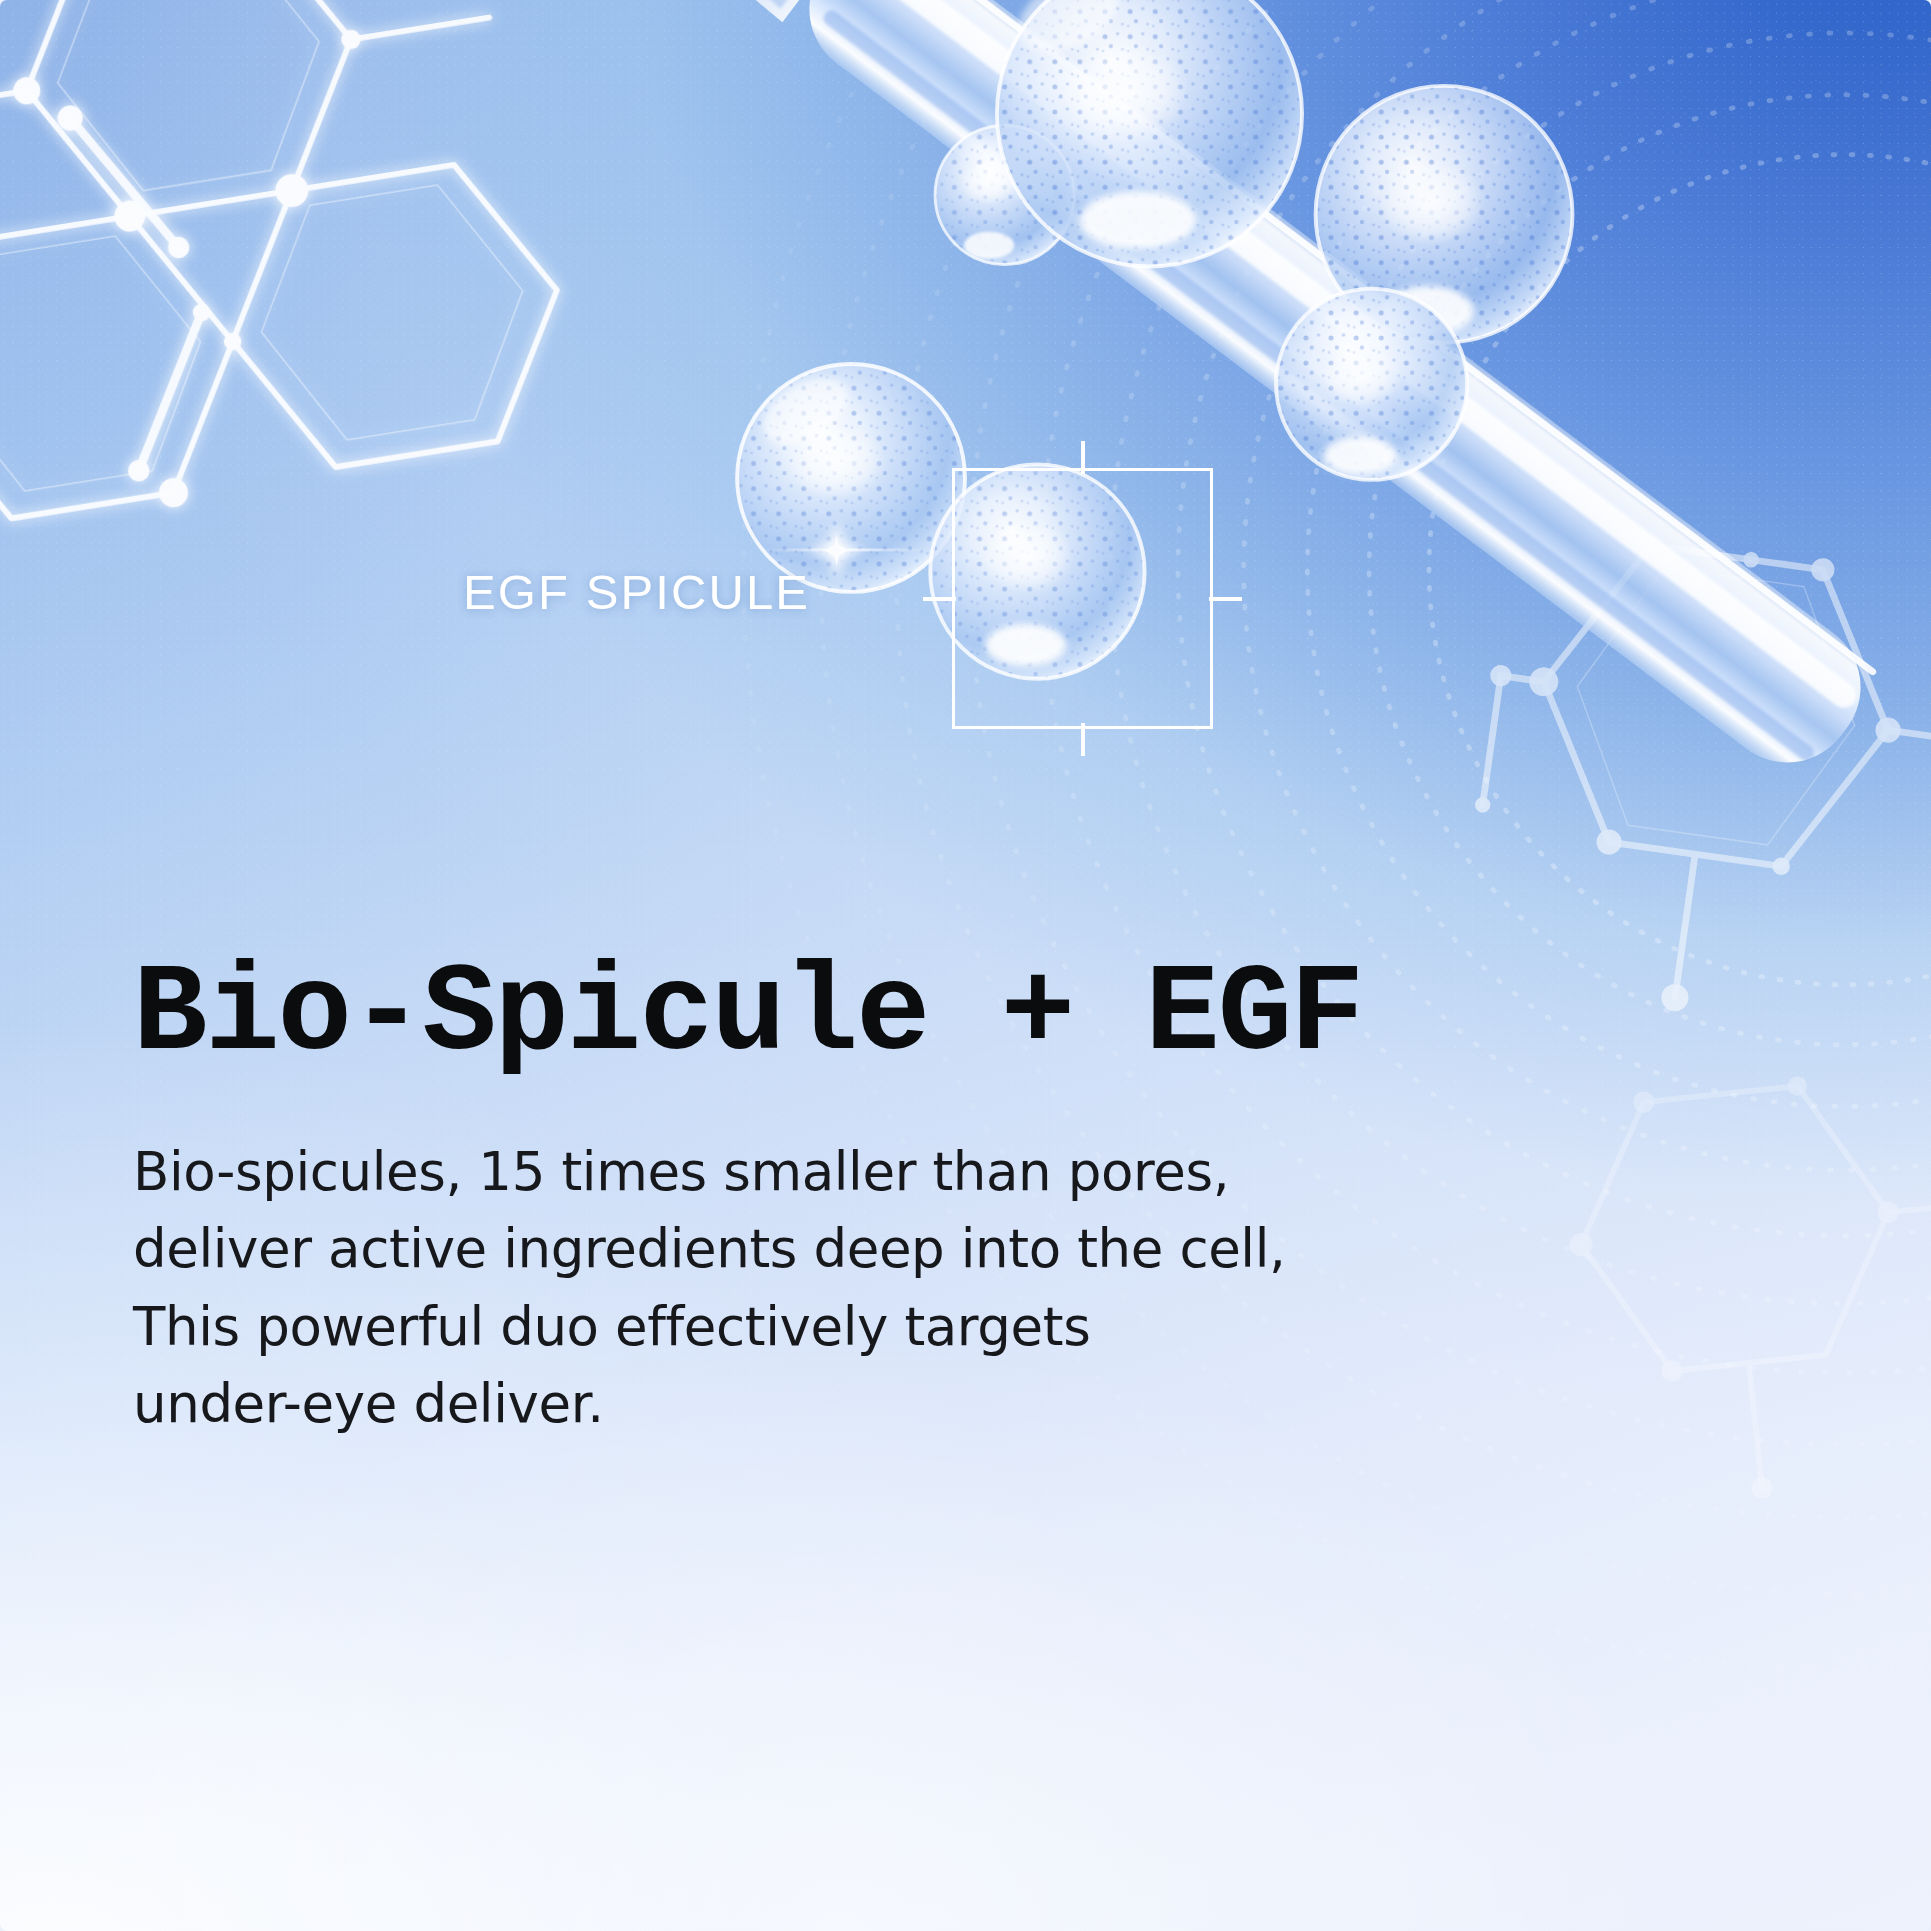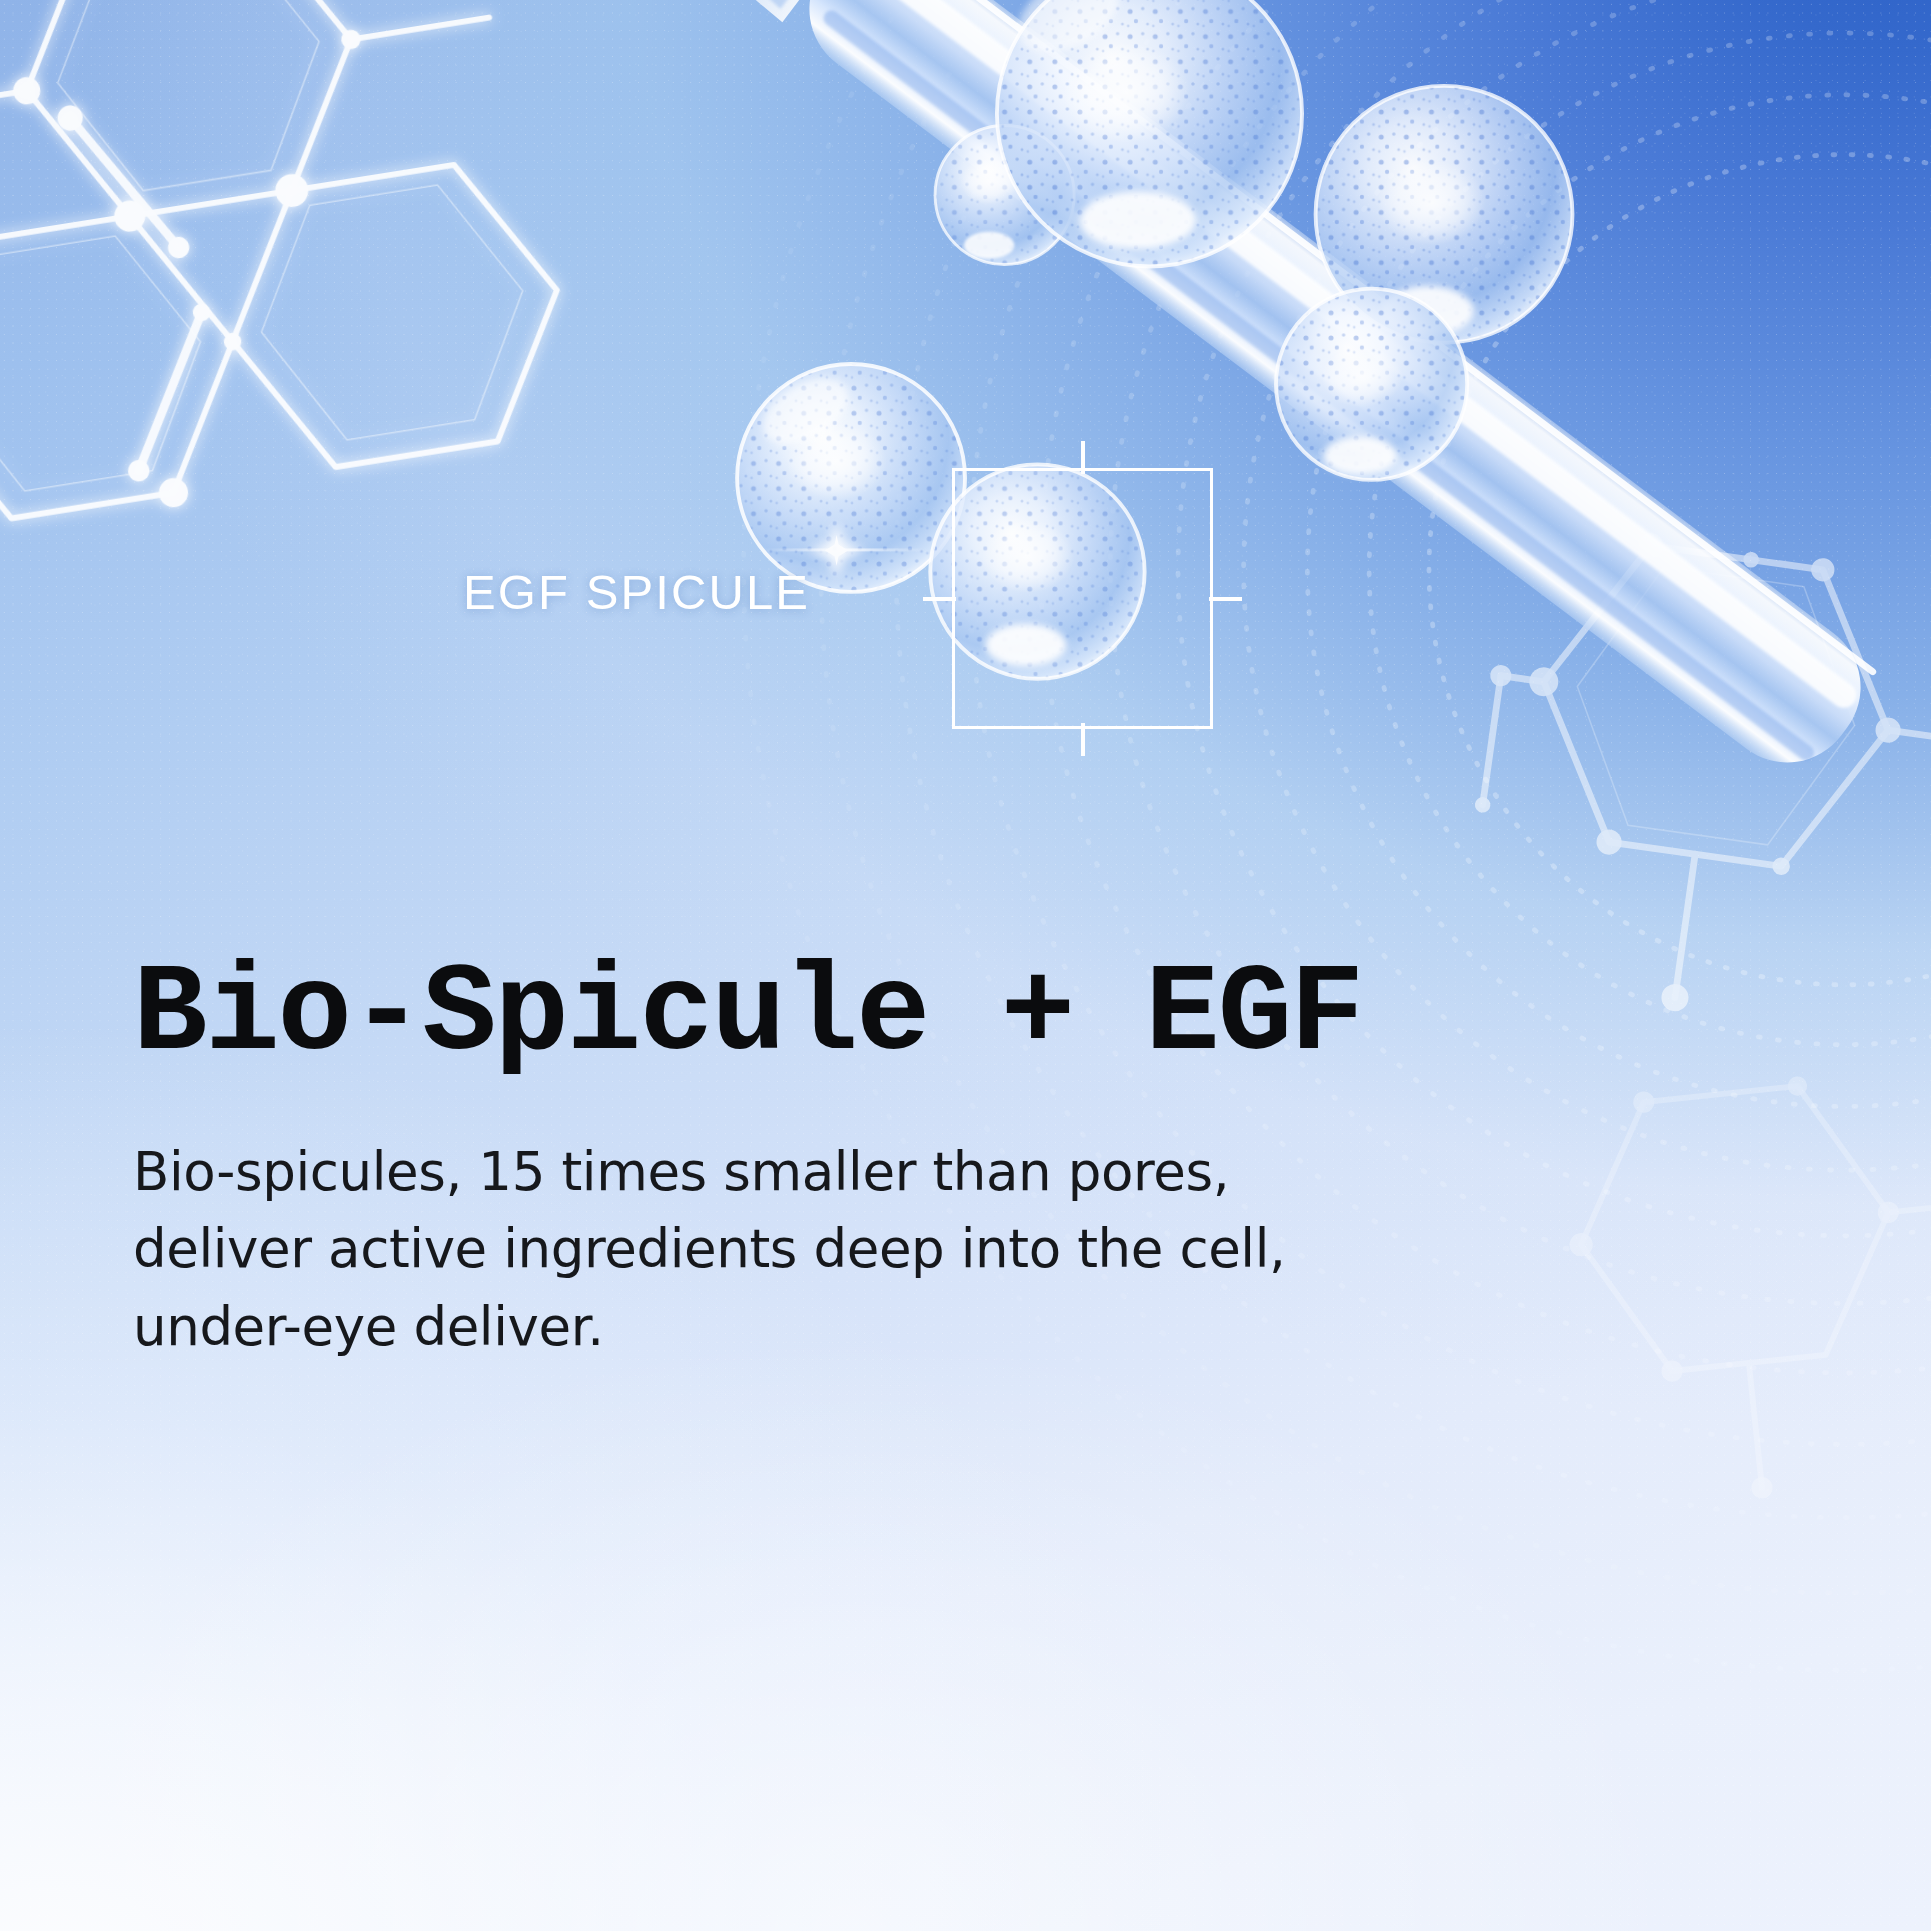"EGF SPICULE" #stage { border-radius: none -> 7px }
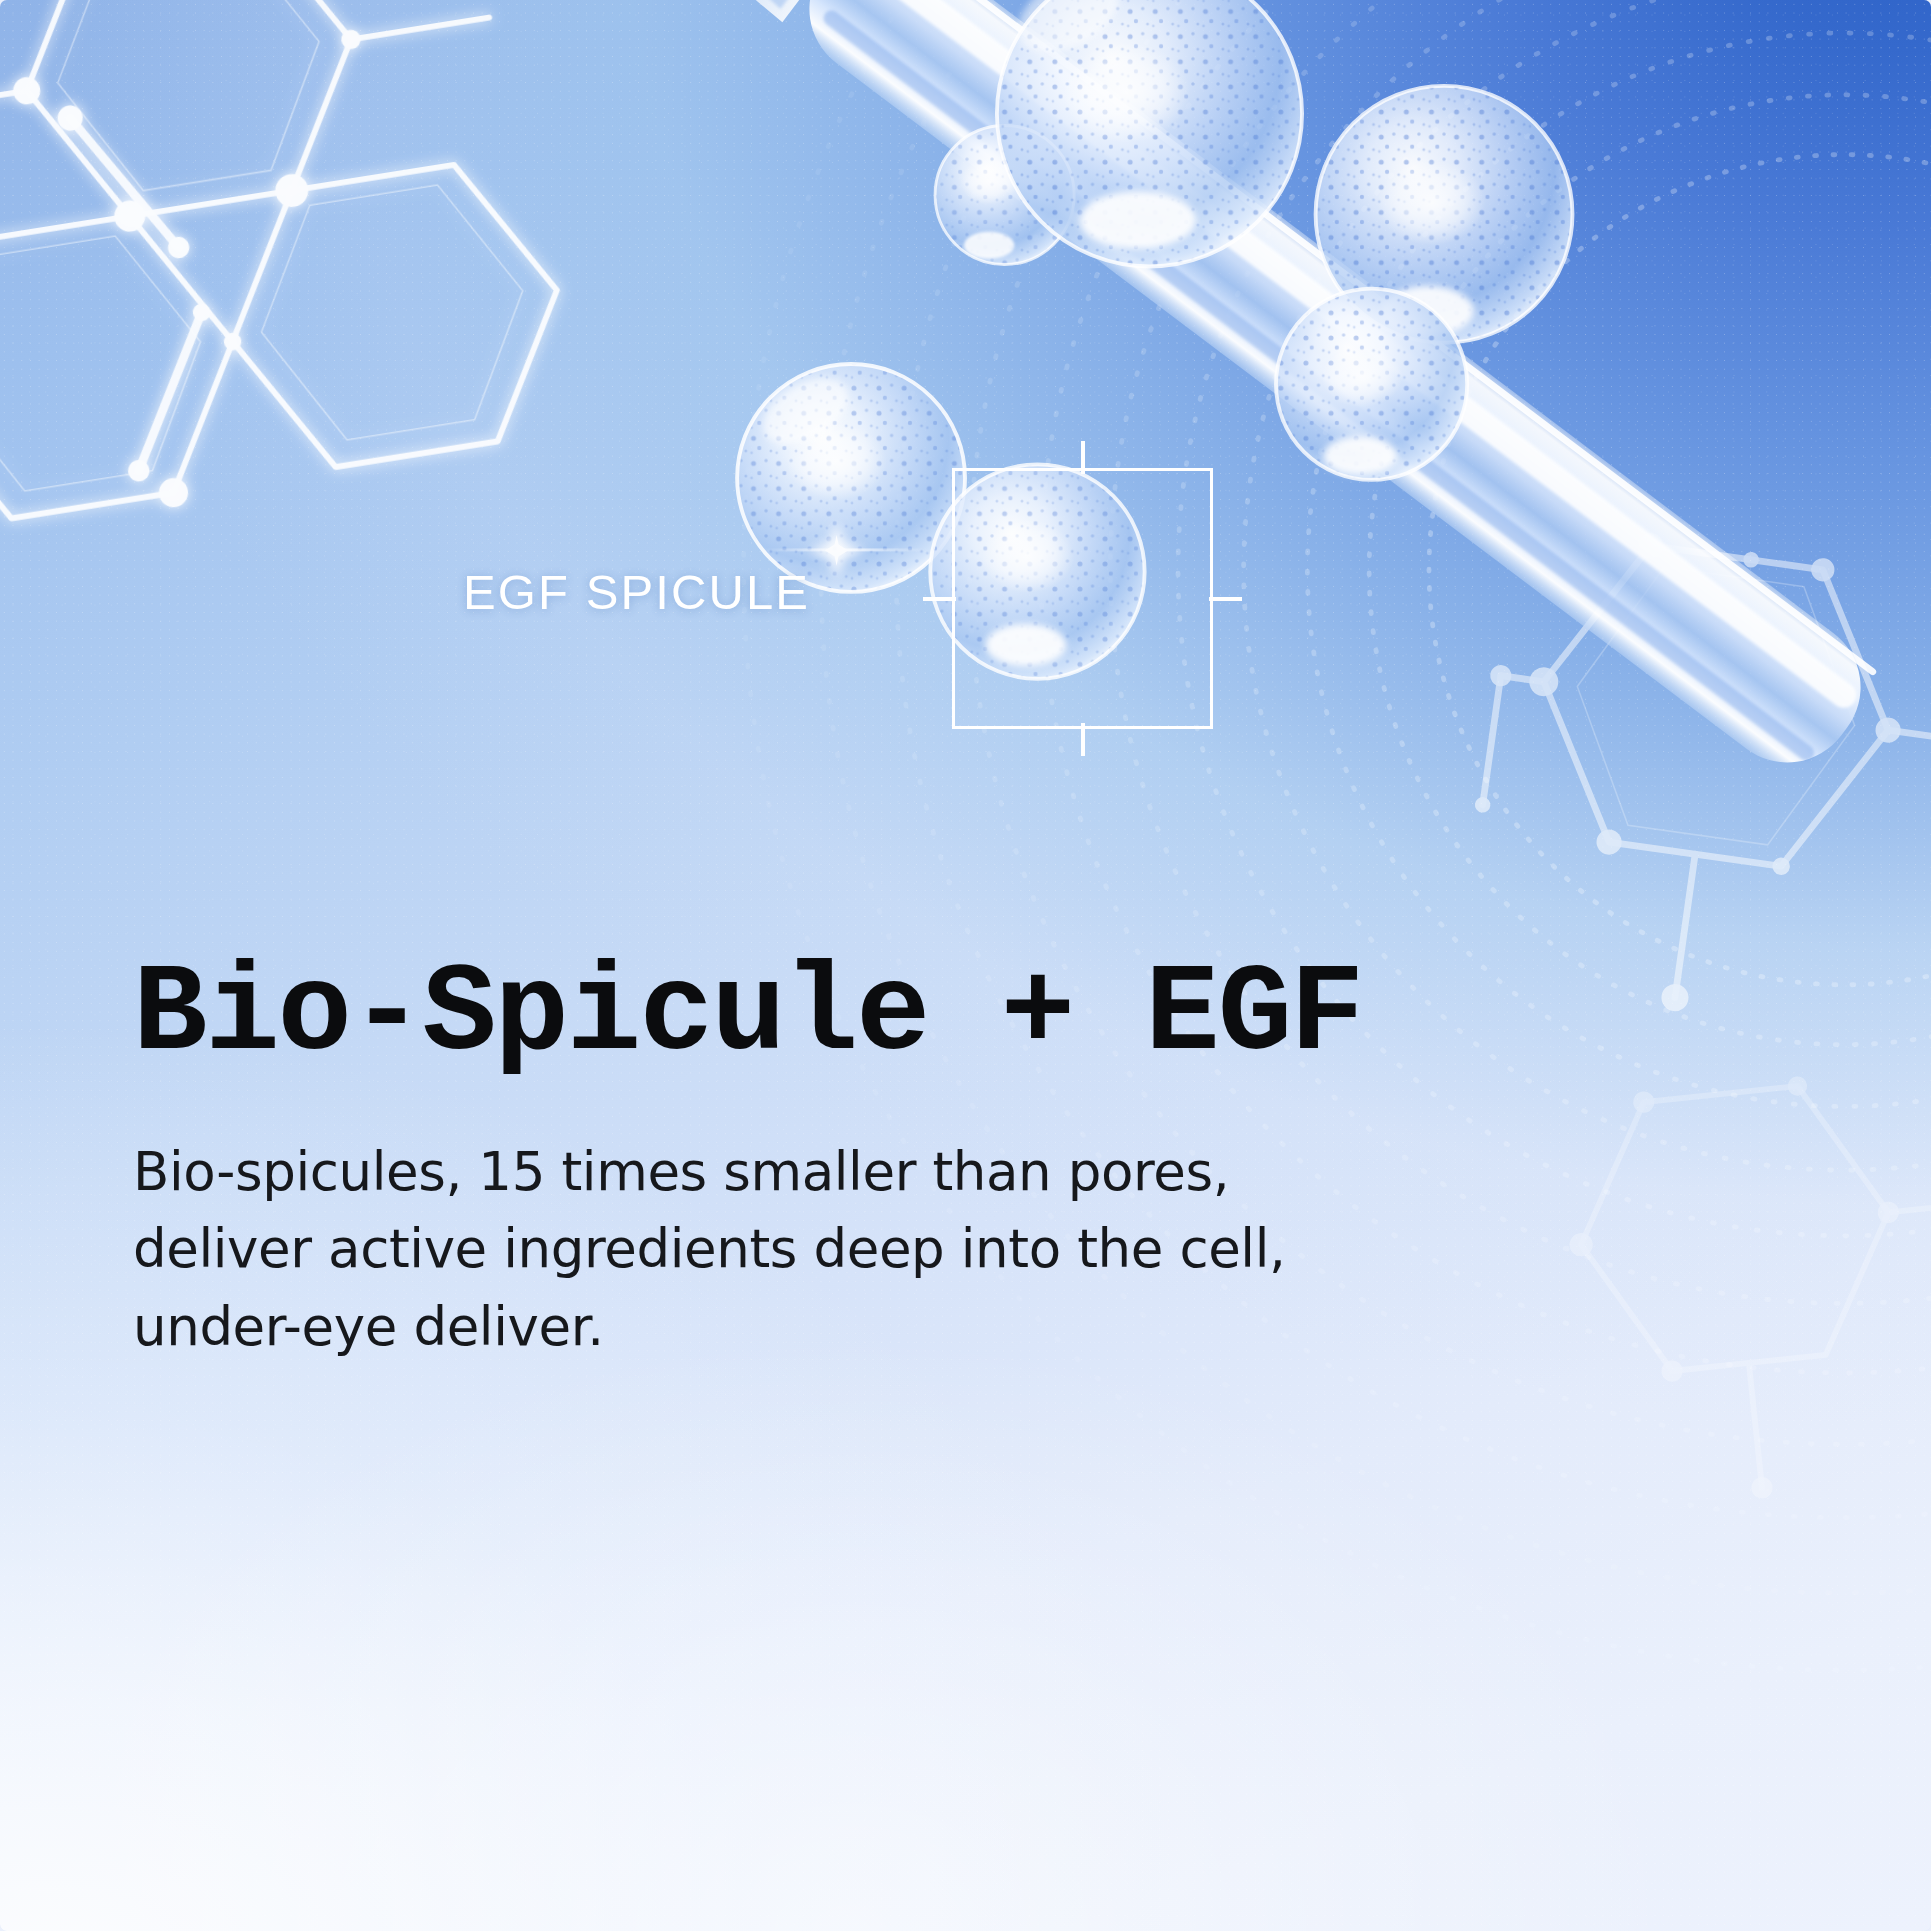"This powerful duo effectively targets" span.ln { html: none -> <span>This powerful duo effectively targets</span> }
